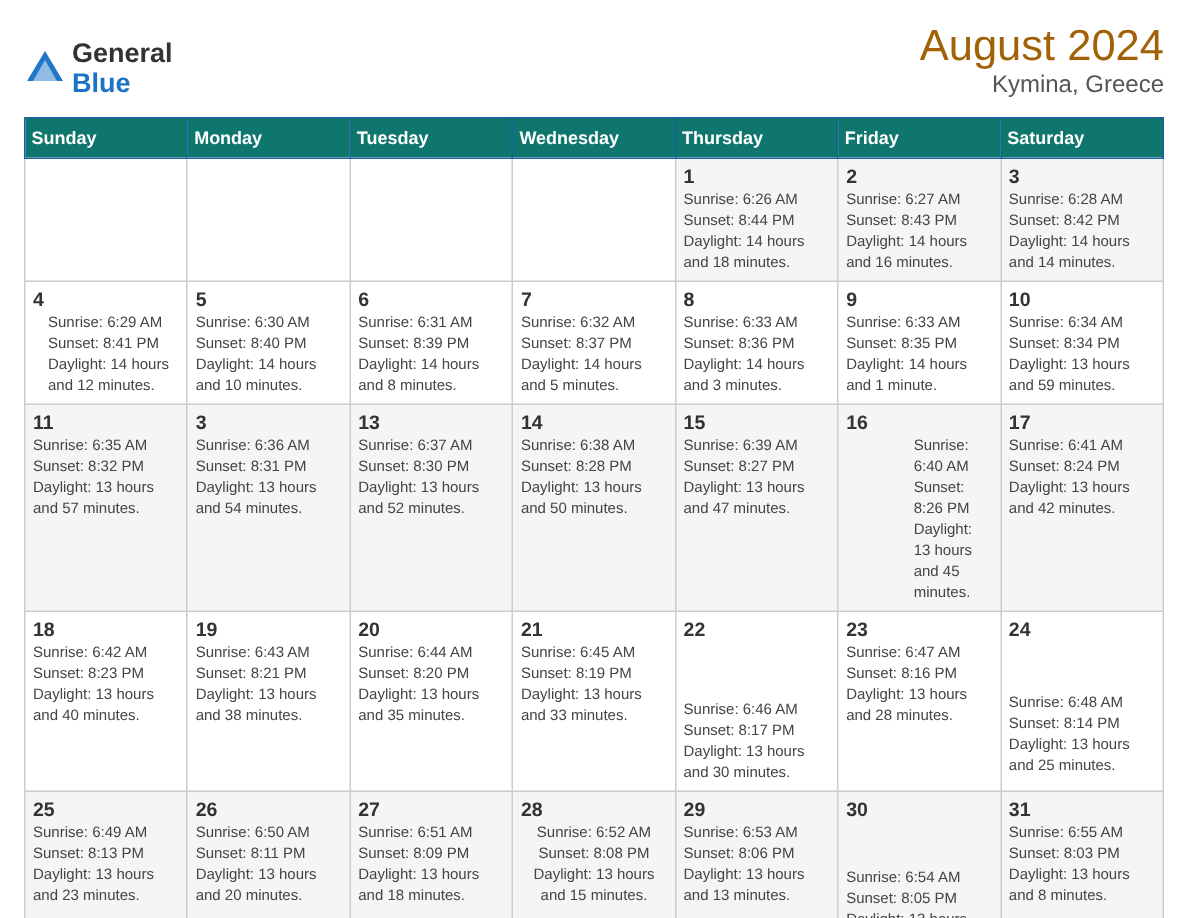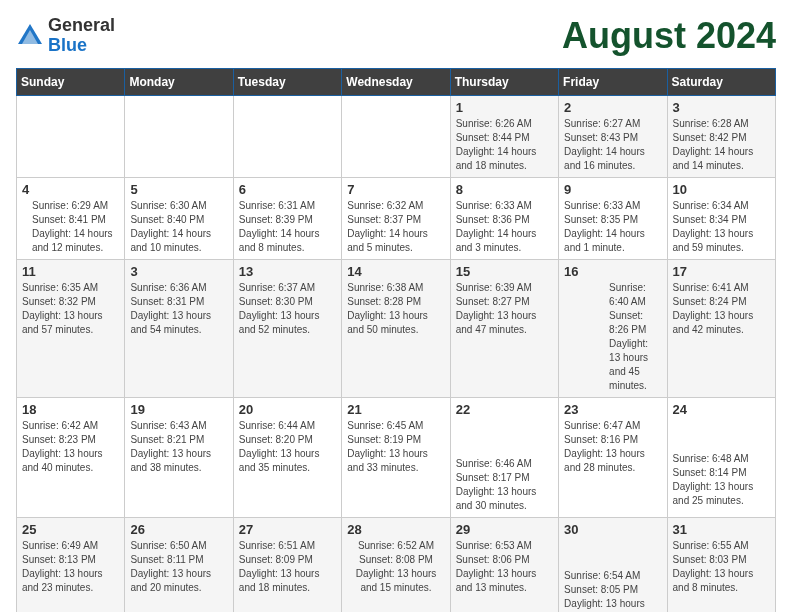"August 2024" .month-year { color: #14532d -> #a16207; font-size: 36px -> 29px; font-weight: 700 -> 400 }
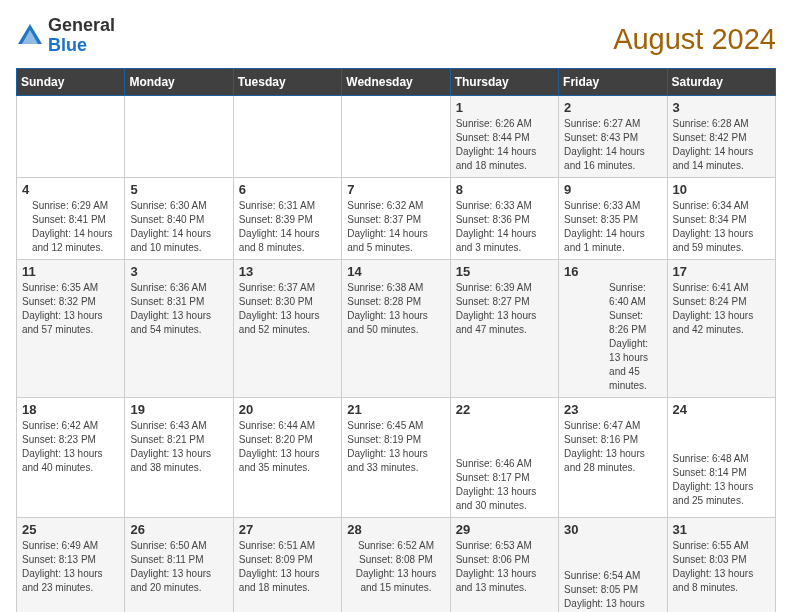"Kymina, Greece" div.location { html: none -> <div>Kymina, Greece</div> }
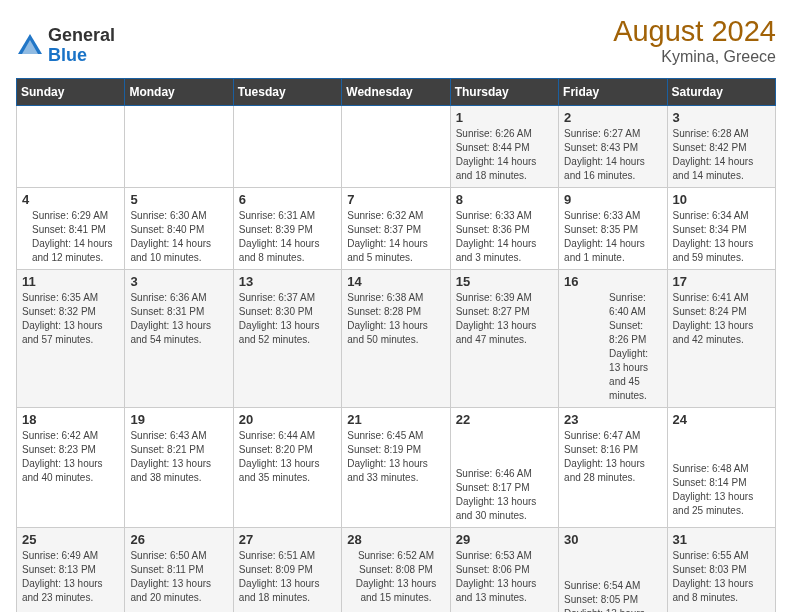"Sunday" thead tr th { background: #404040 -> #0f766e }
